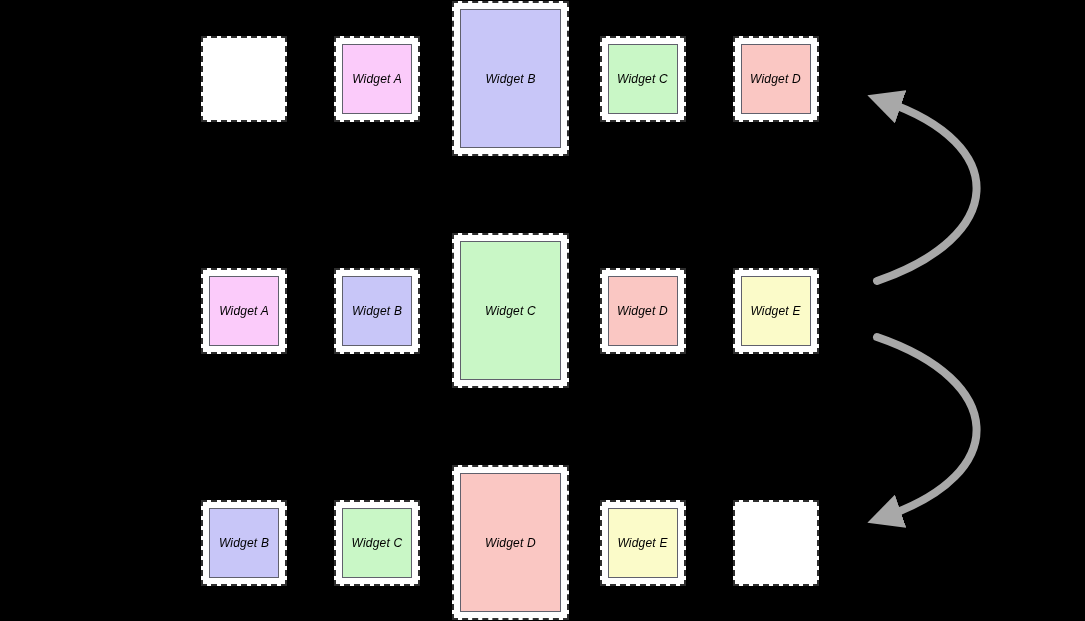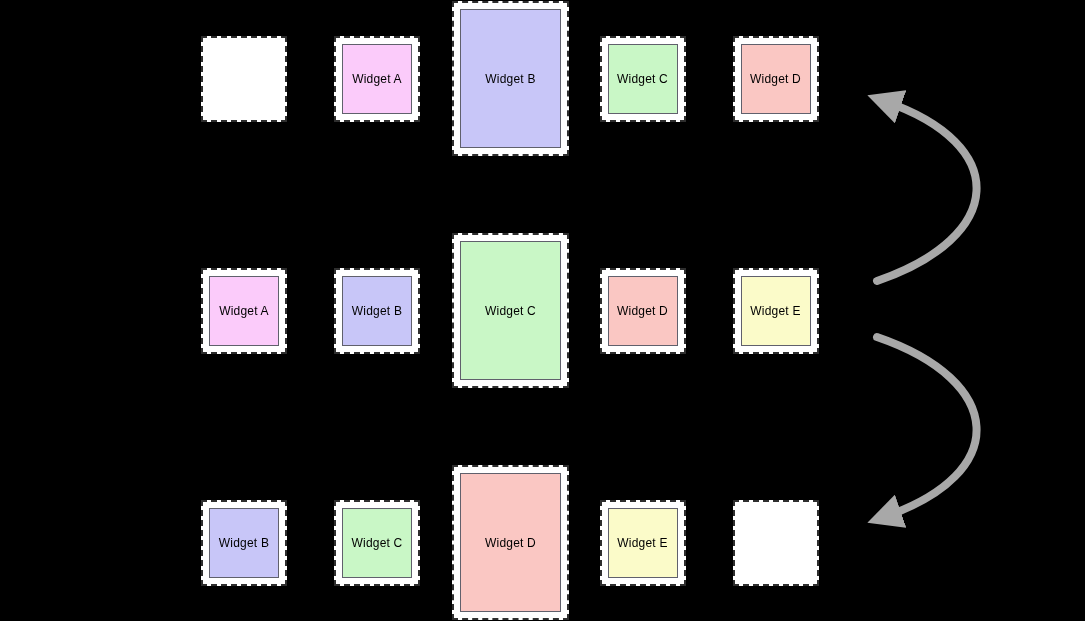"Widget A" .card .inner { font-style: none -> italic }
